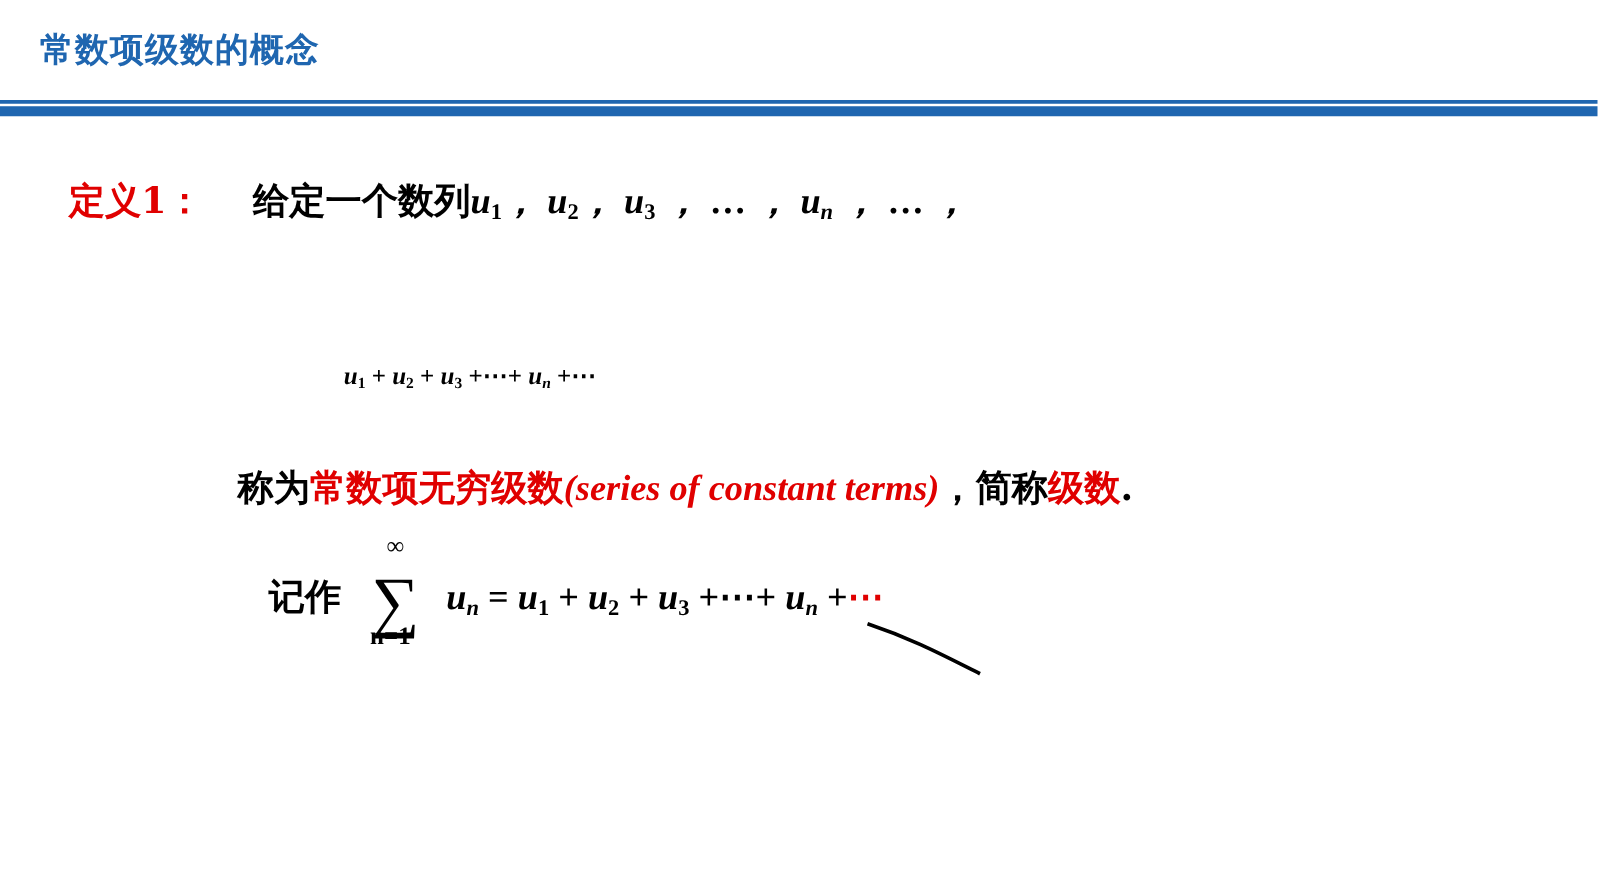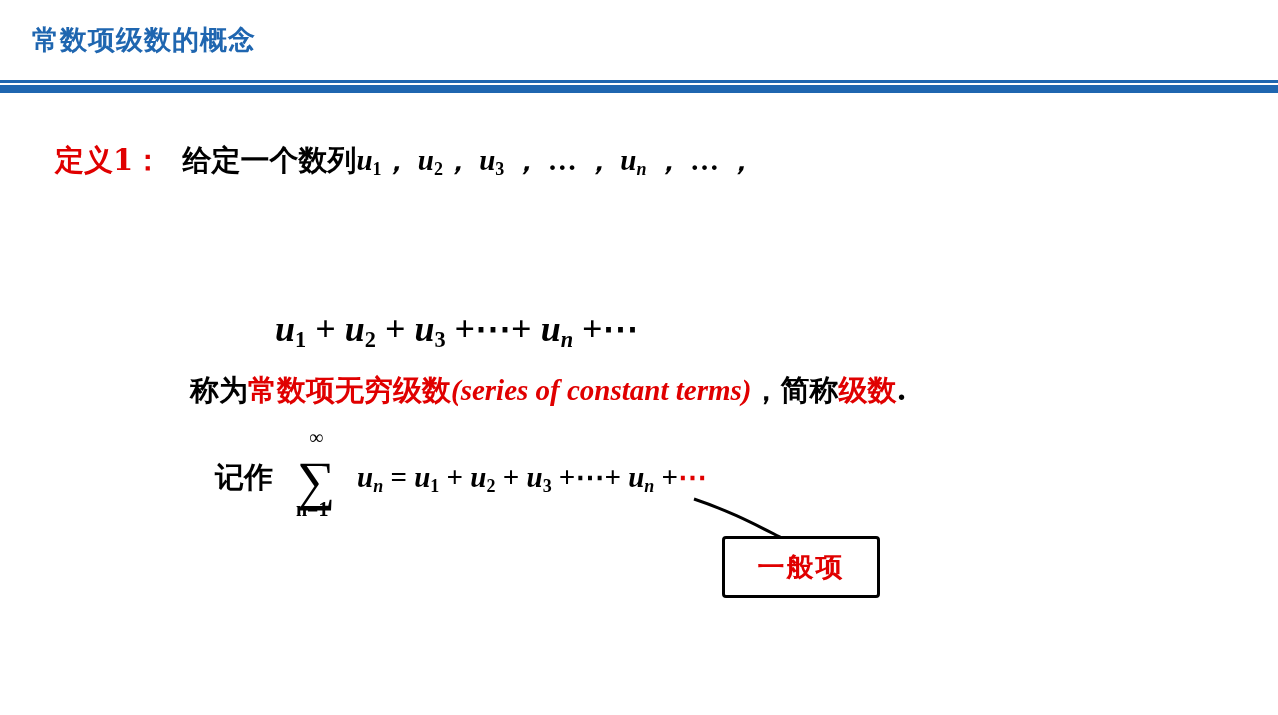"给定一个数列" #def-seq { margin-left: 13px -> 33px }
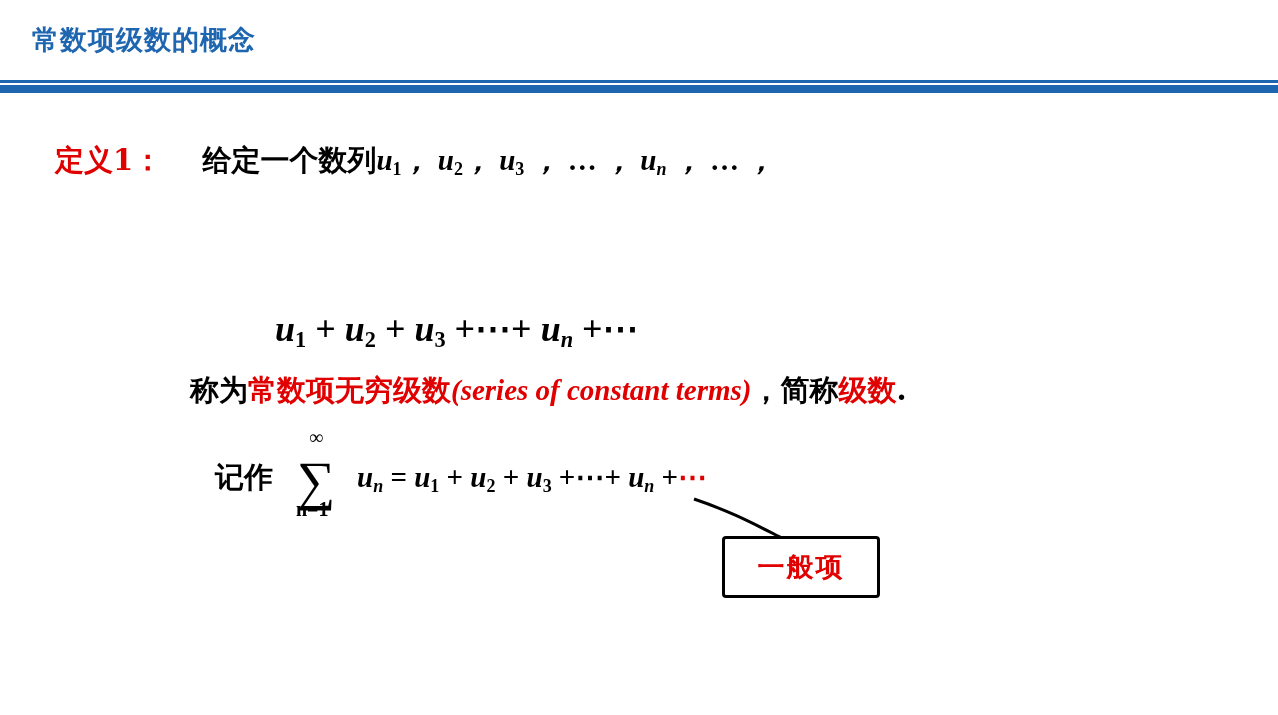"u1 + u2 + u3" #sum-line { font-size: 36px -> 20px; margin-top: 20px -> none }
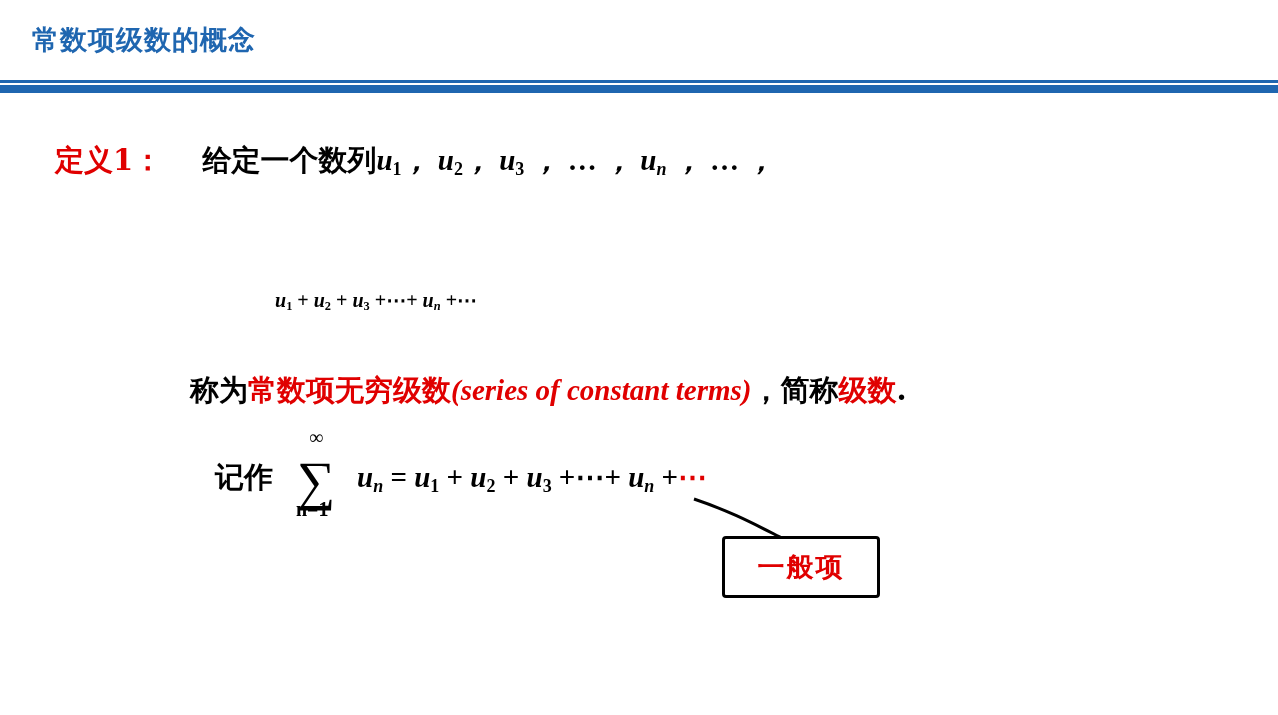"一般项" div.callout-box { html: <div> <span>一般项</span> </div> -> none }
